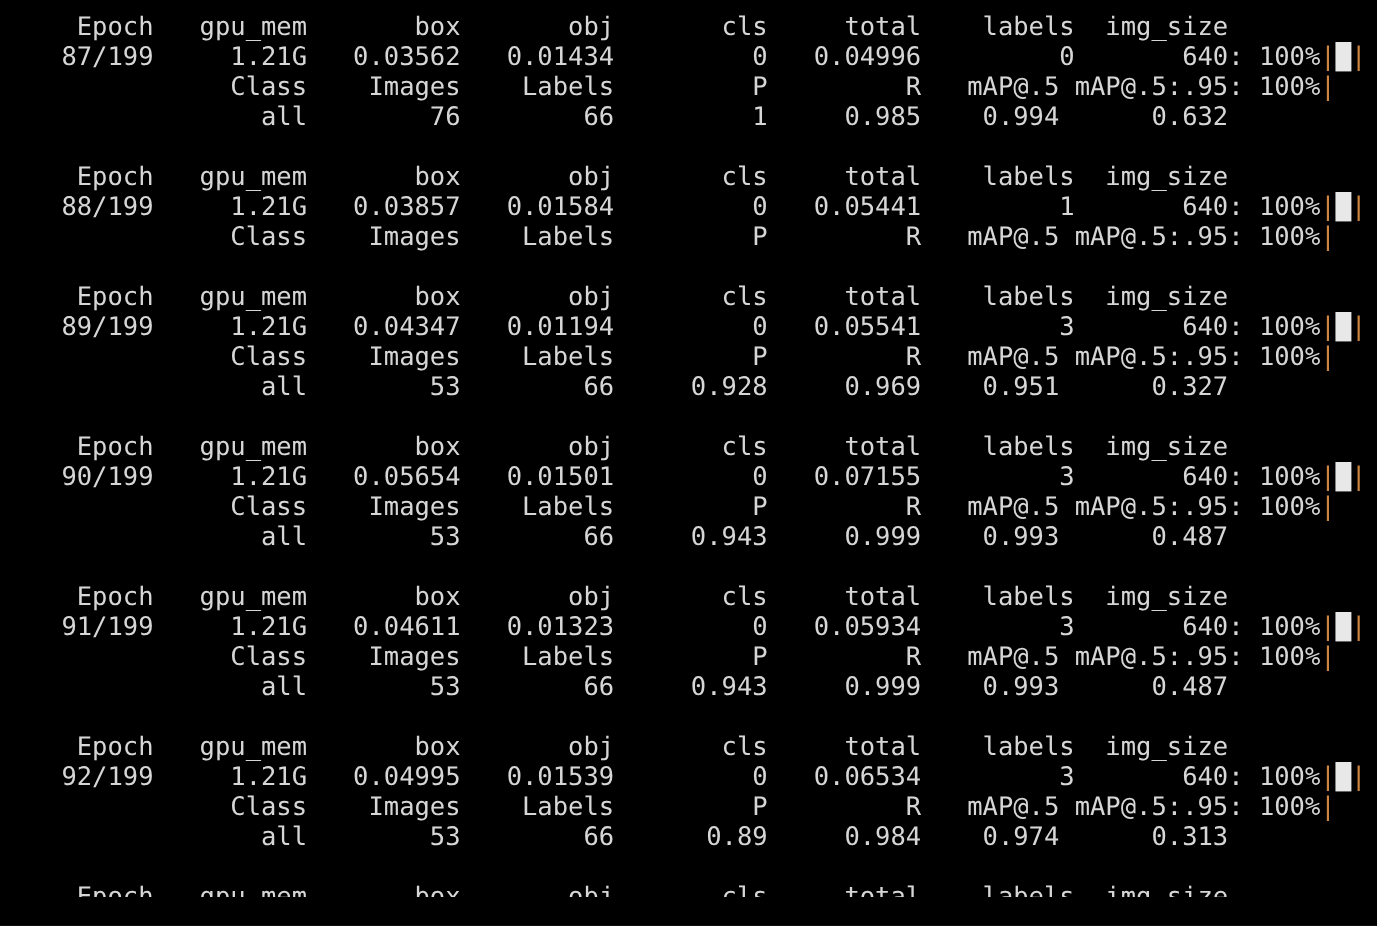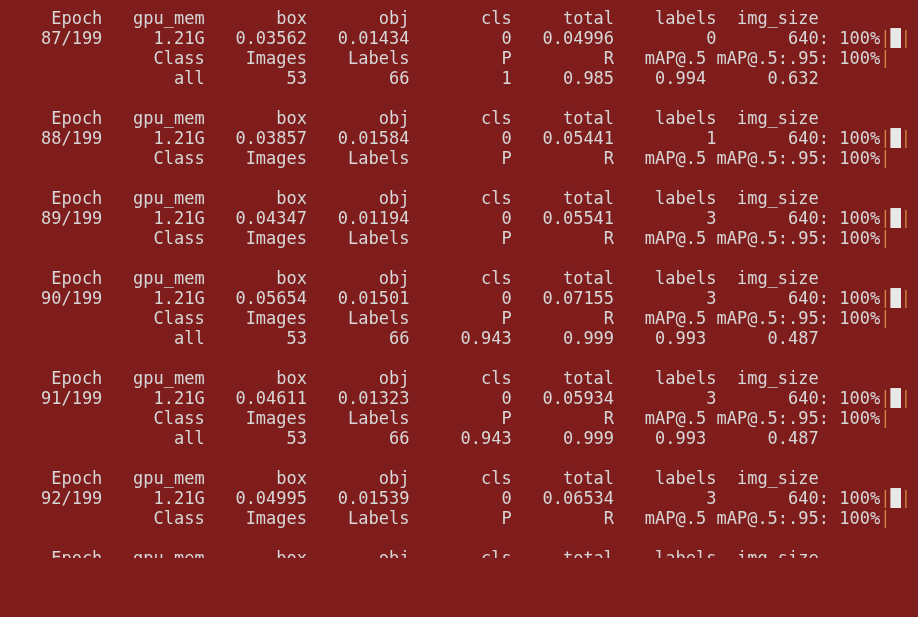"Epoch gpu_mem box obj cls" #terminal { background: #7f1d1d -> #000000 }
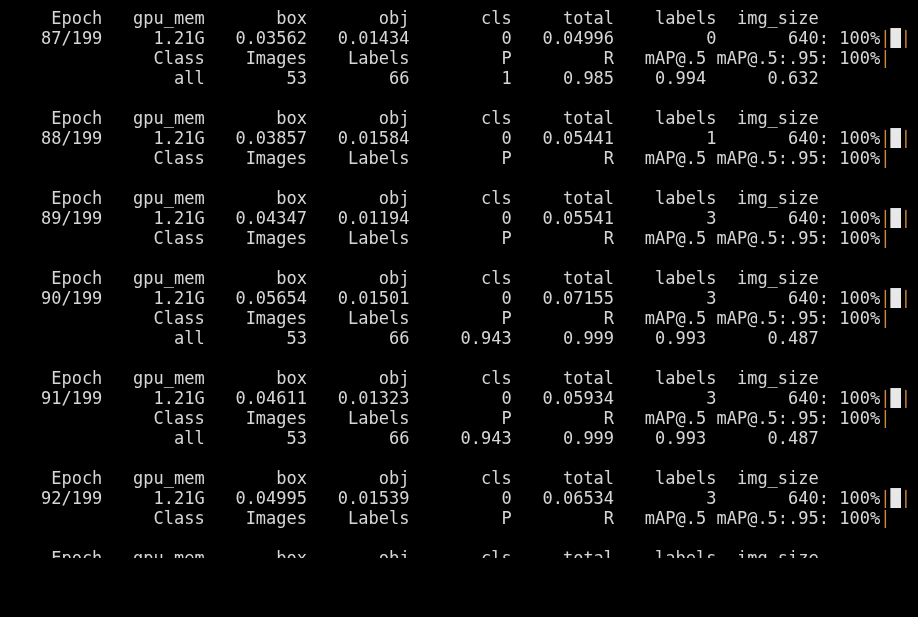"all 53 66 1 0.985" div.line { text: 53 -> 76 }
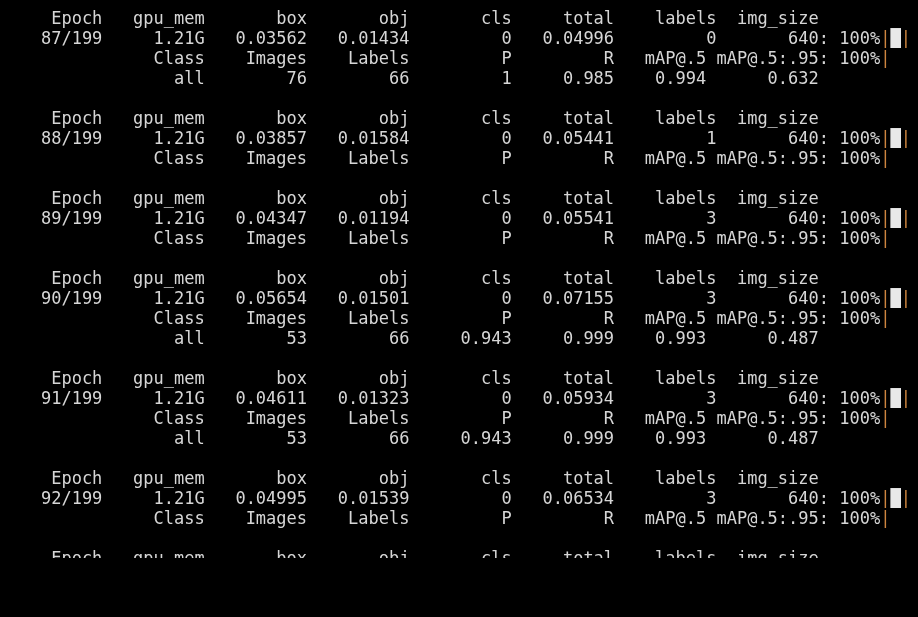"all 53 66 0.928 0.969" div.line { html: none -> <div> all 53 66 0.928 0.969 0.951 0.327</div> }
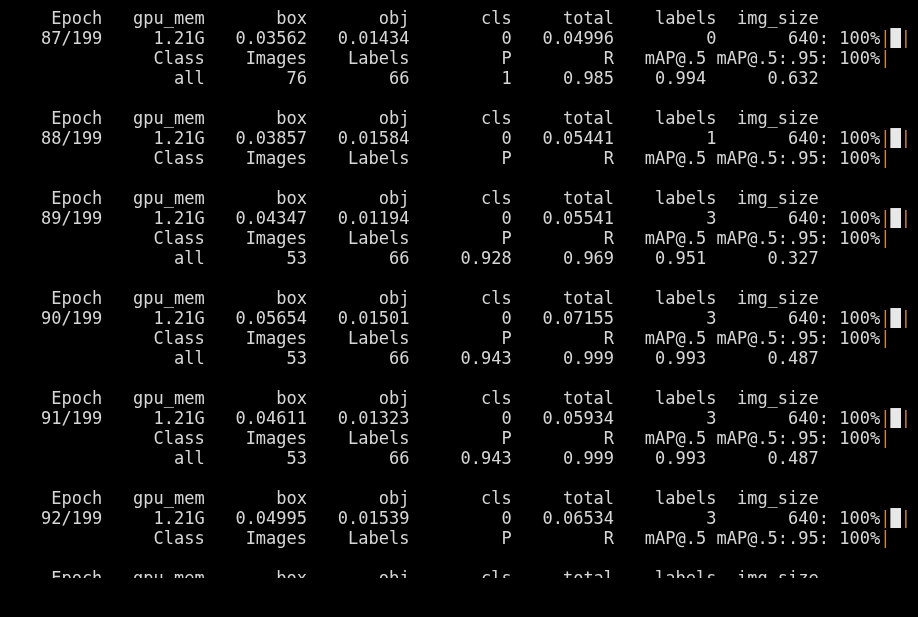"all 53 66 0.89 0.984" div.line { html: none -> <div> all 53 66 0.89 0.984 0.974 0.313</div> }
